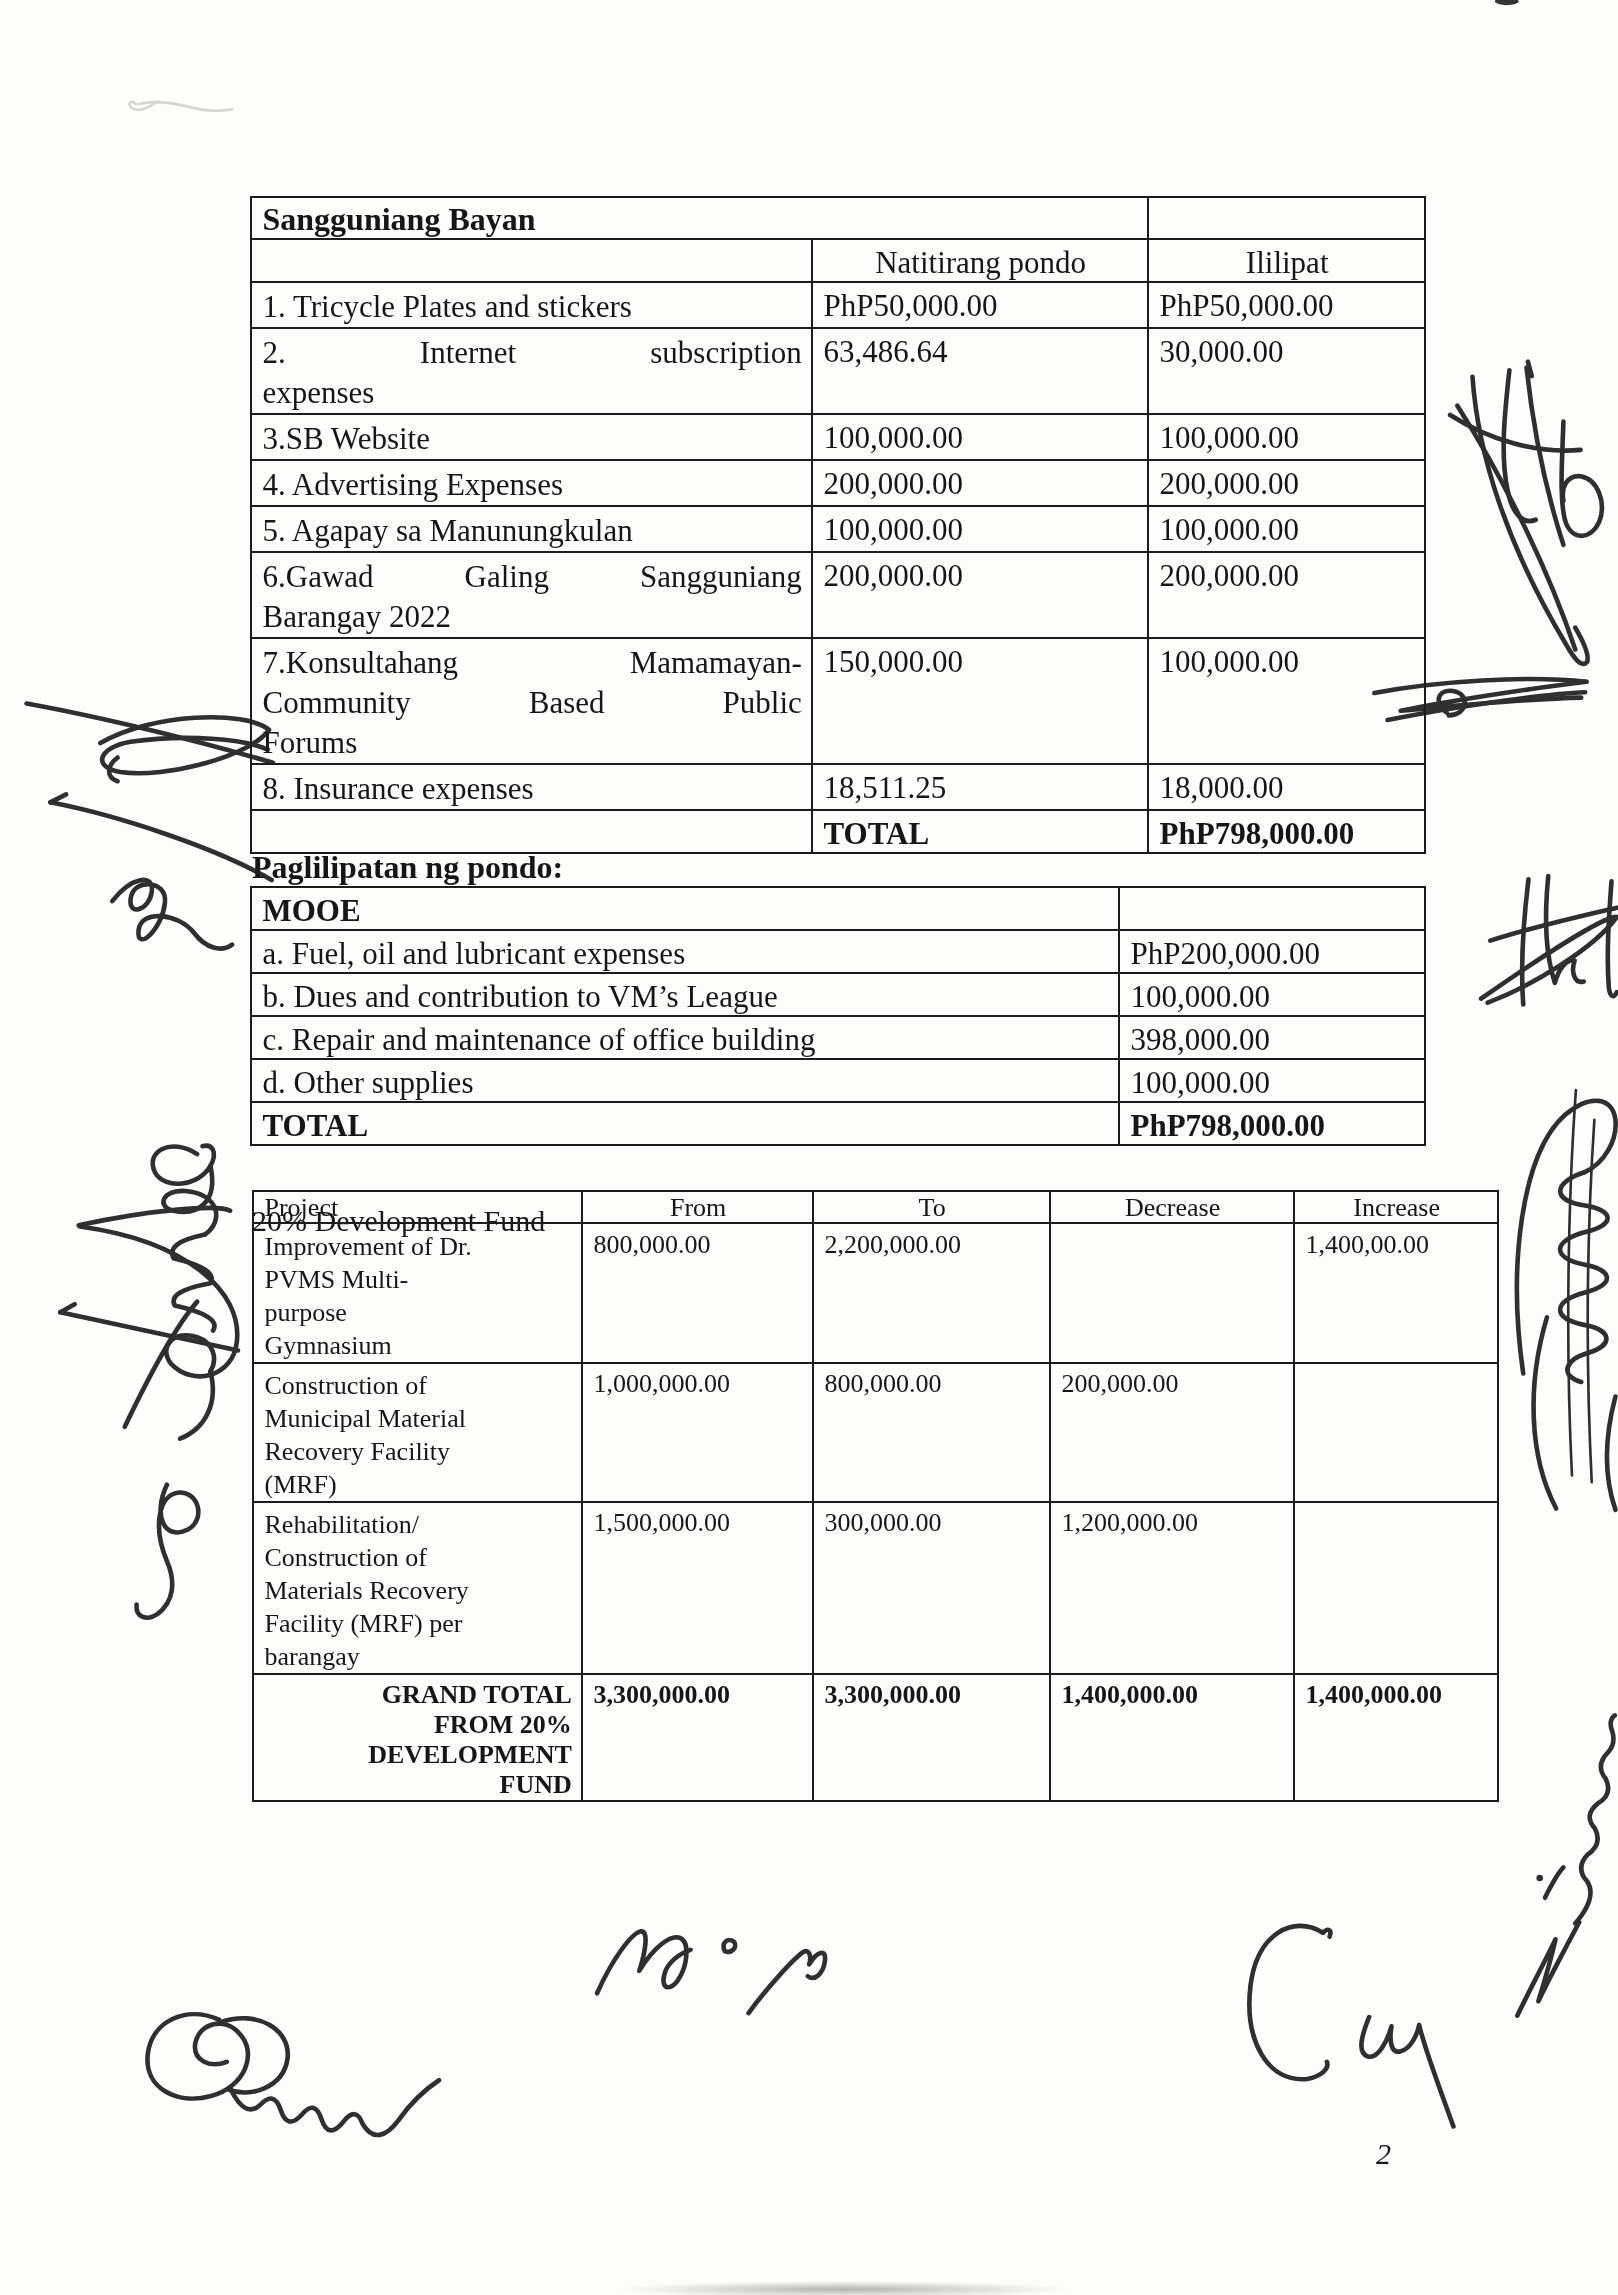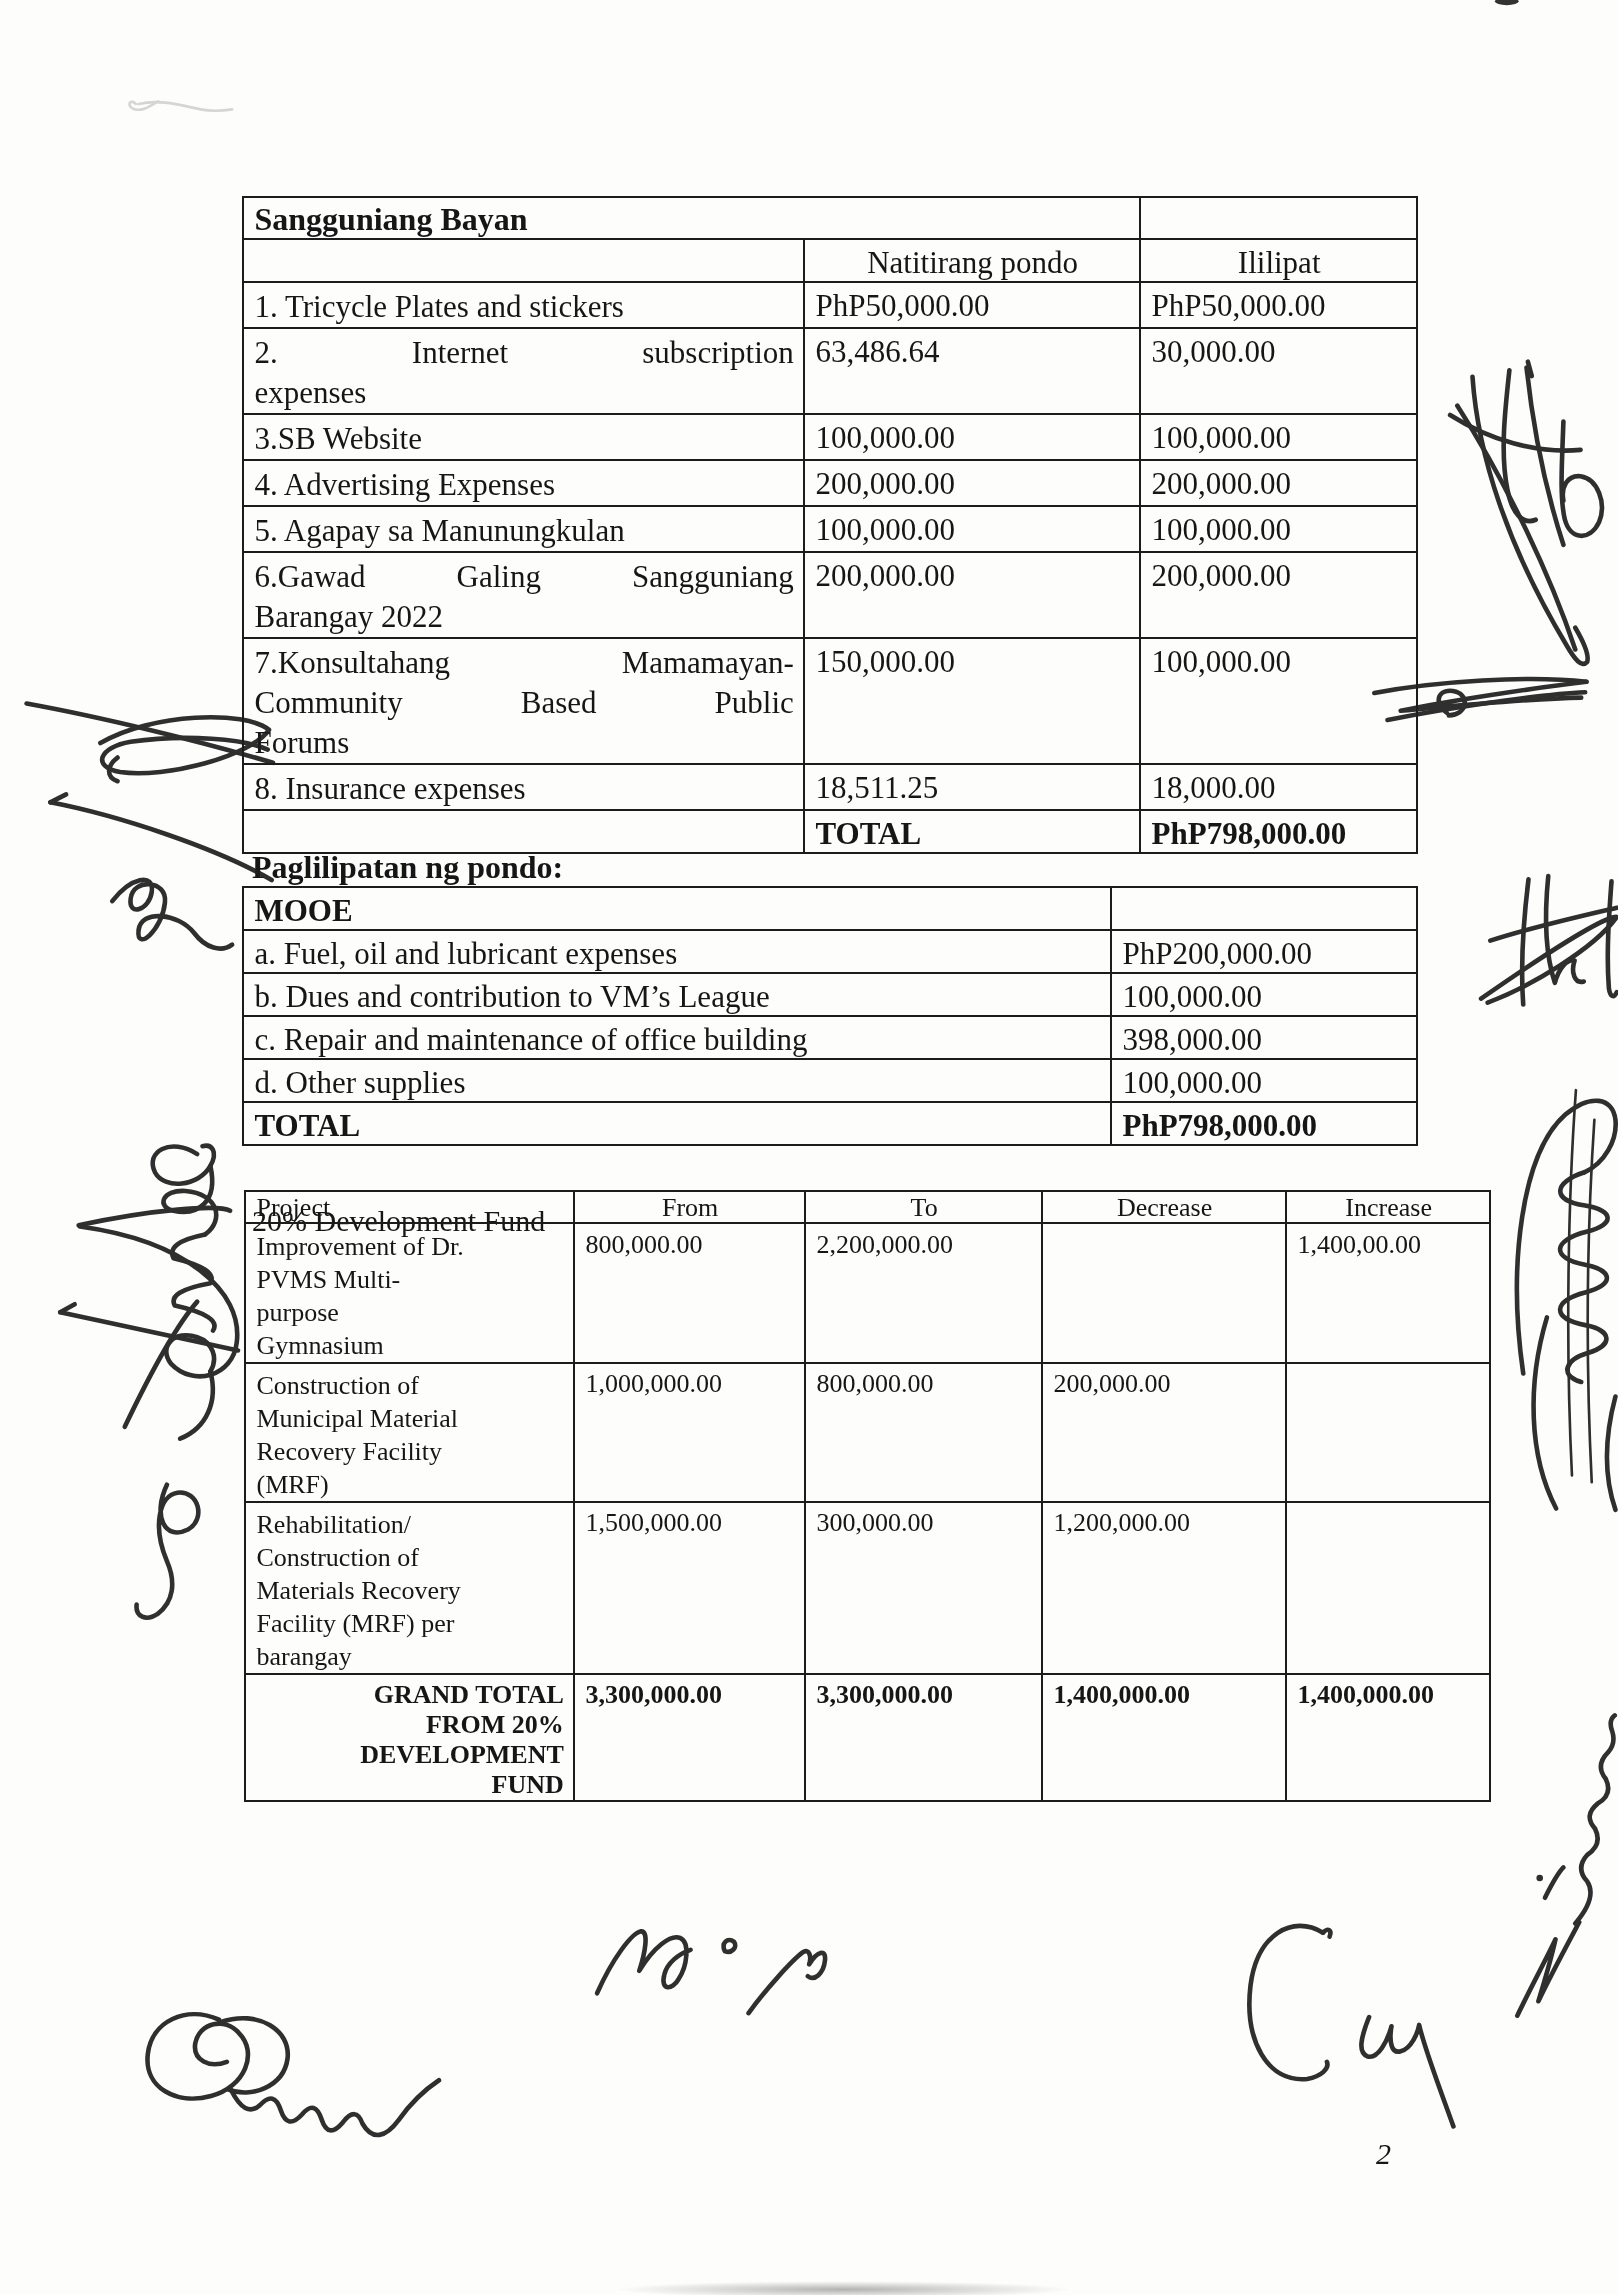"Sangguniang Bayan" table.tbl { margin-left: none -> 8px }
